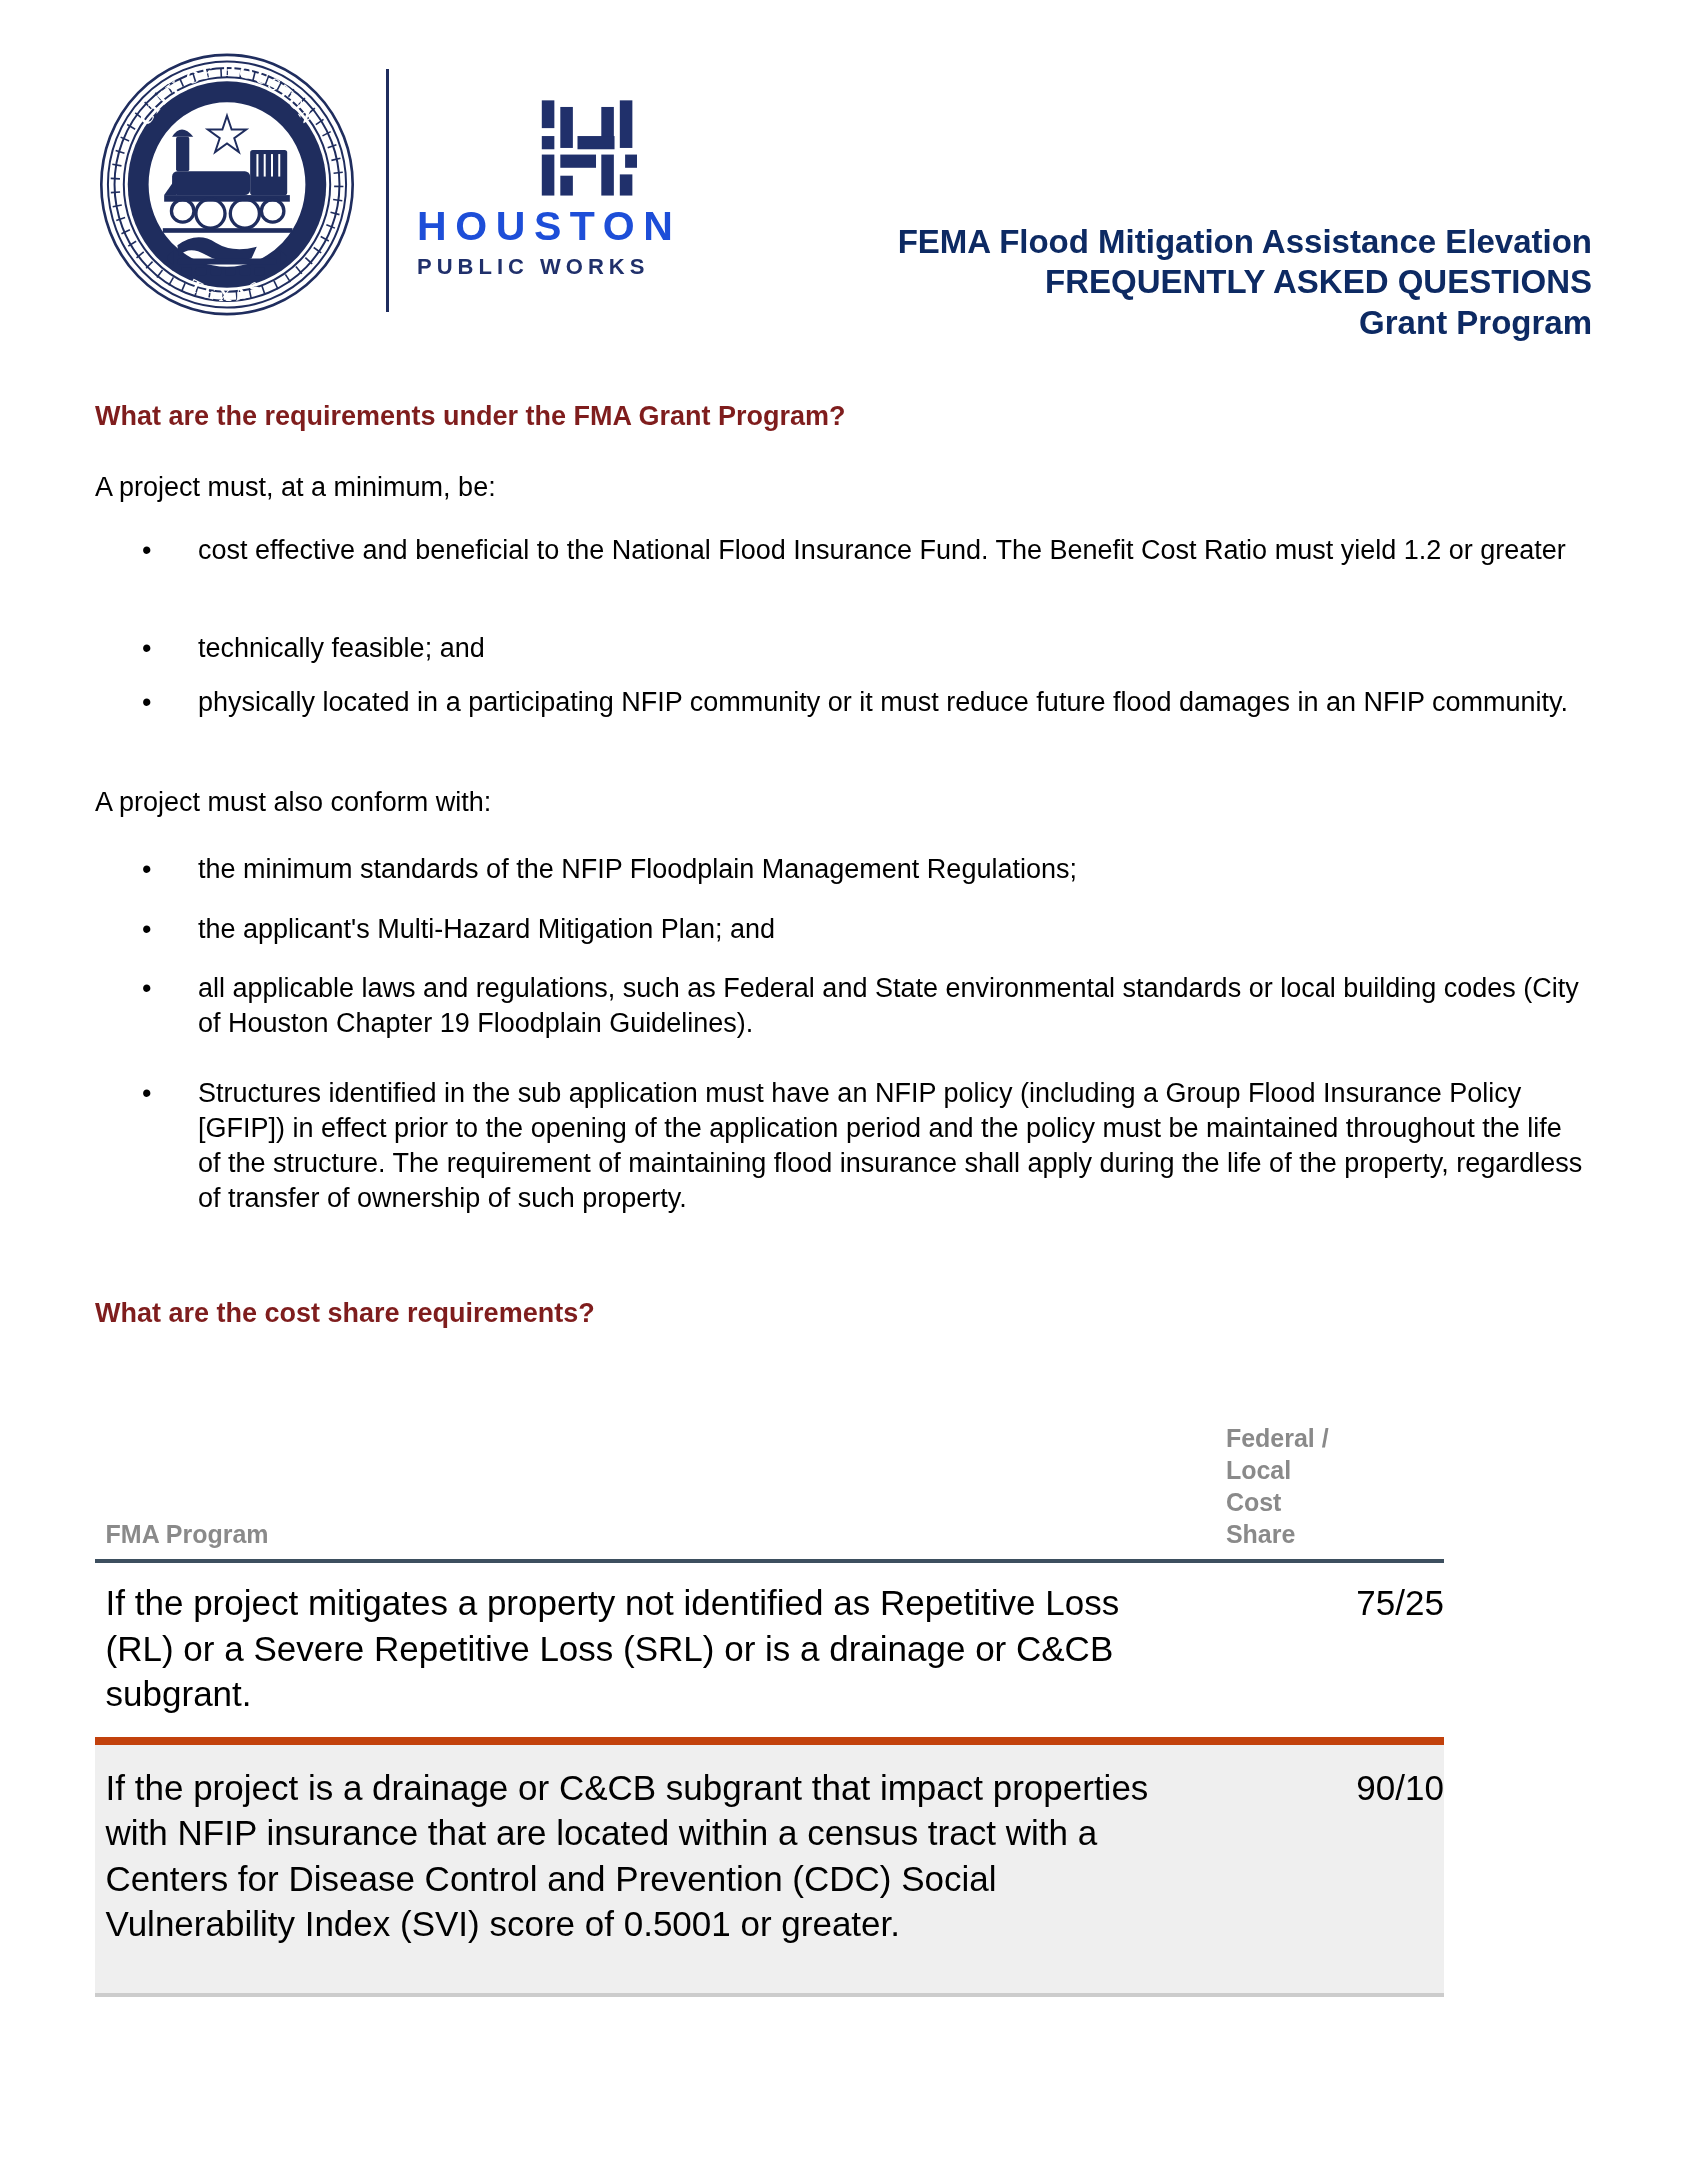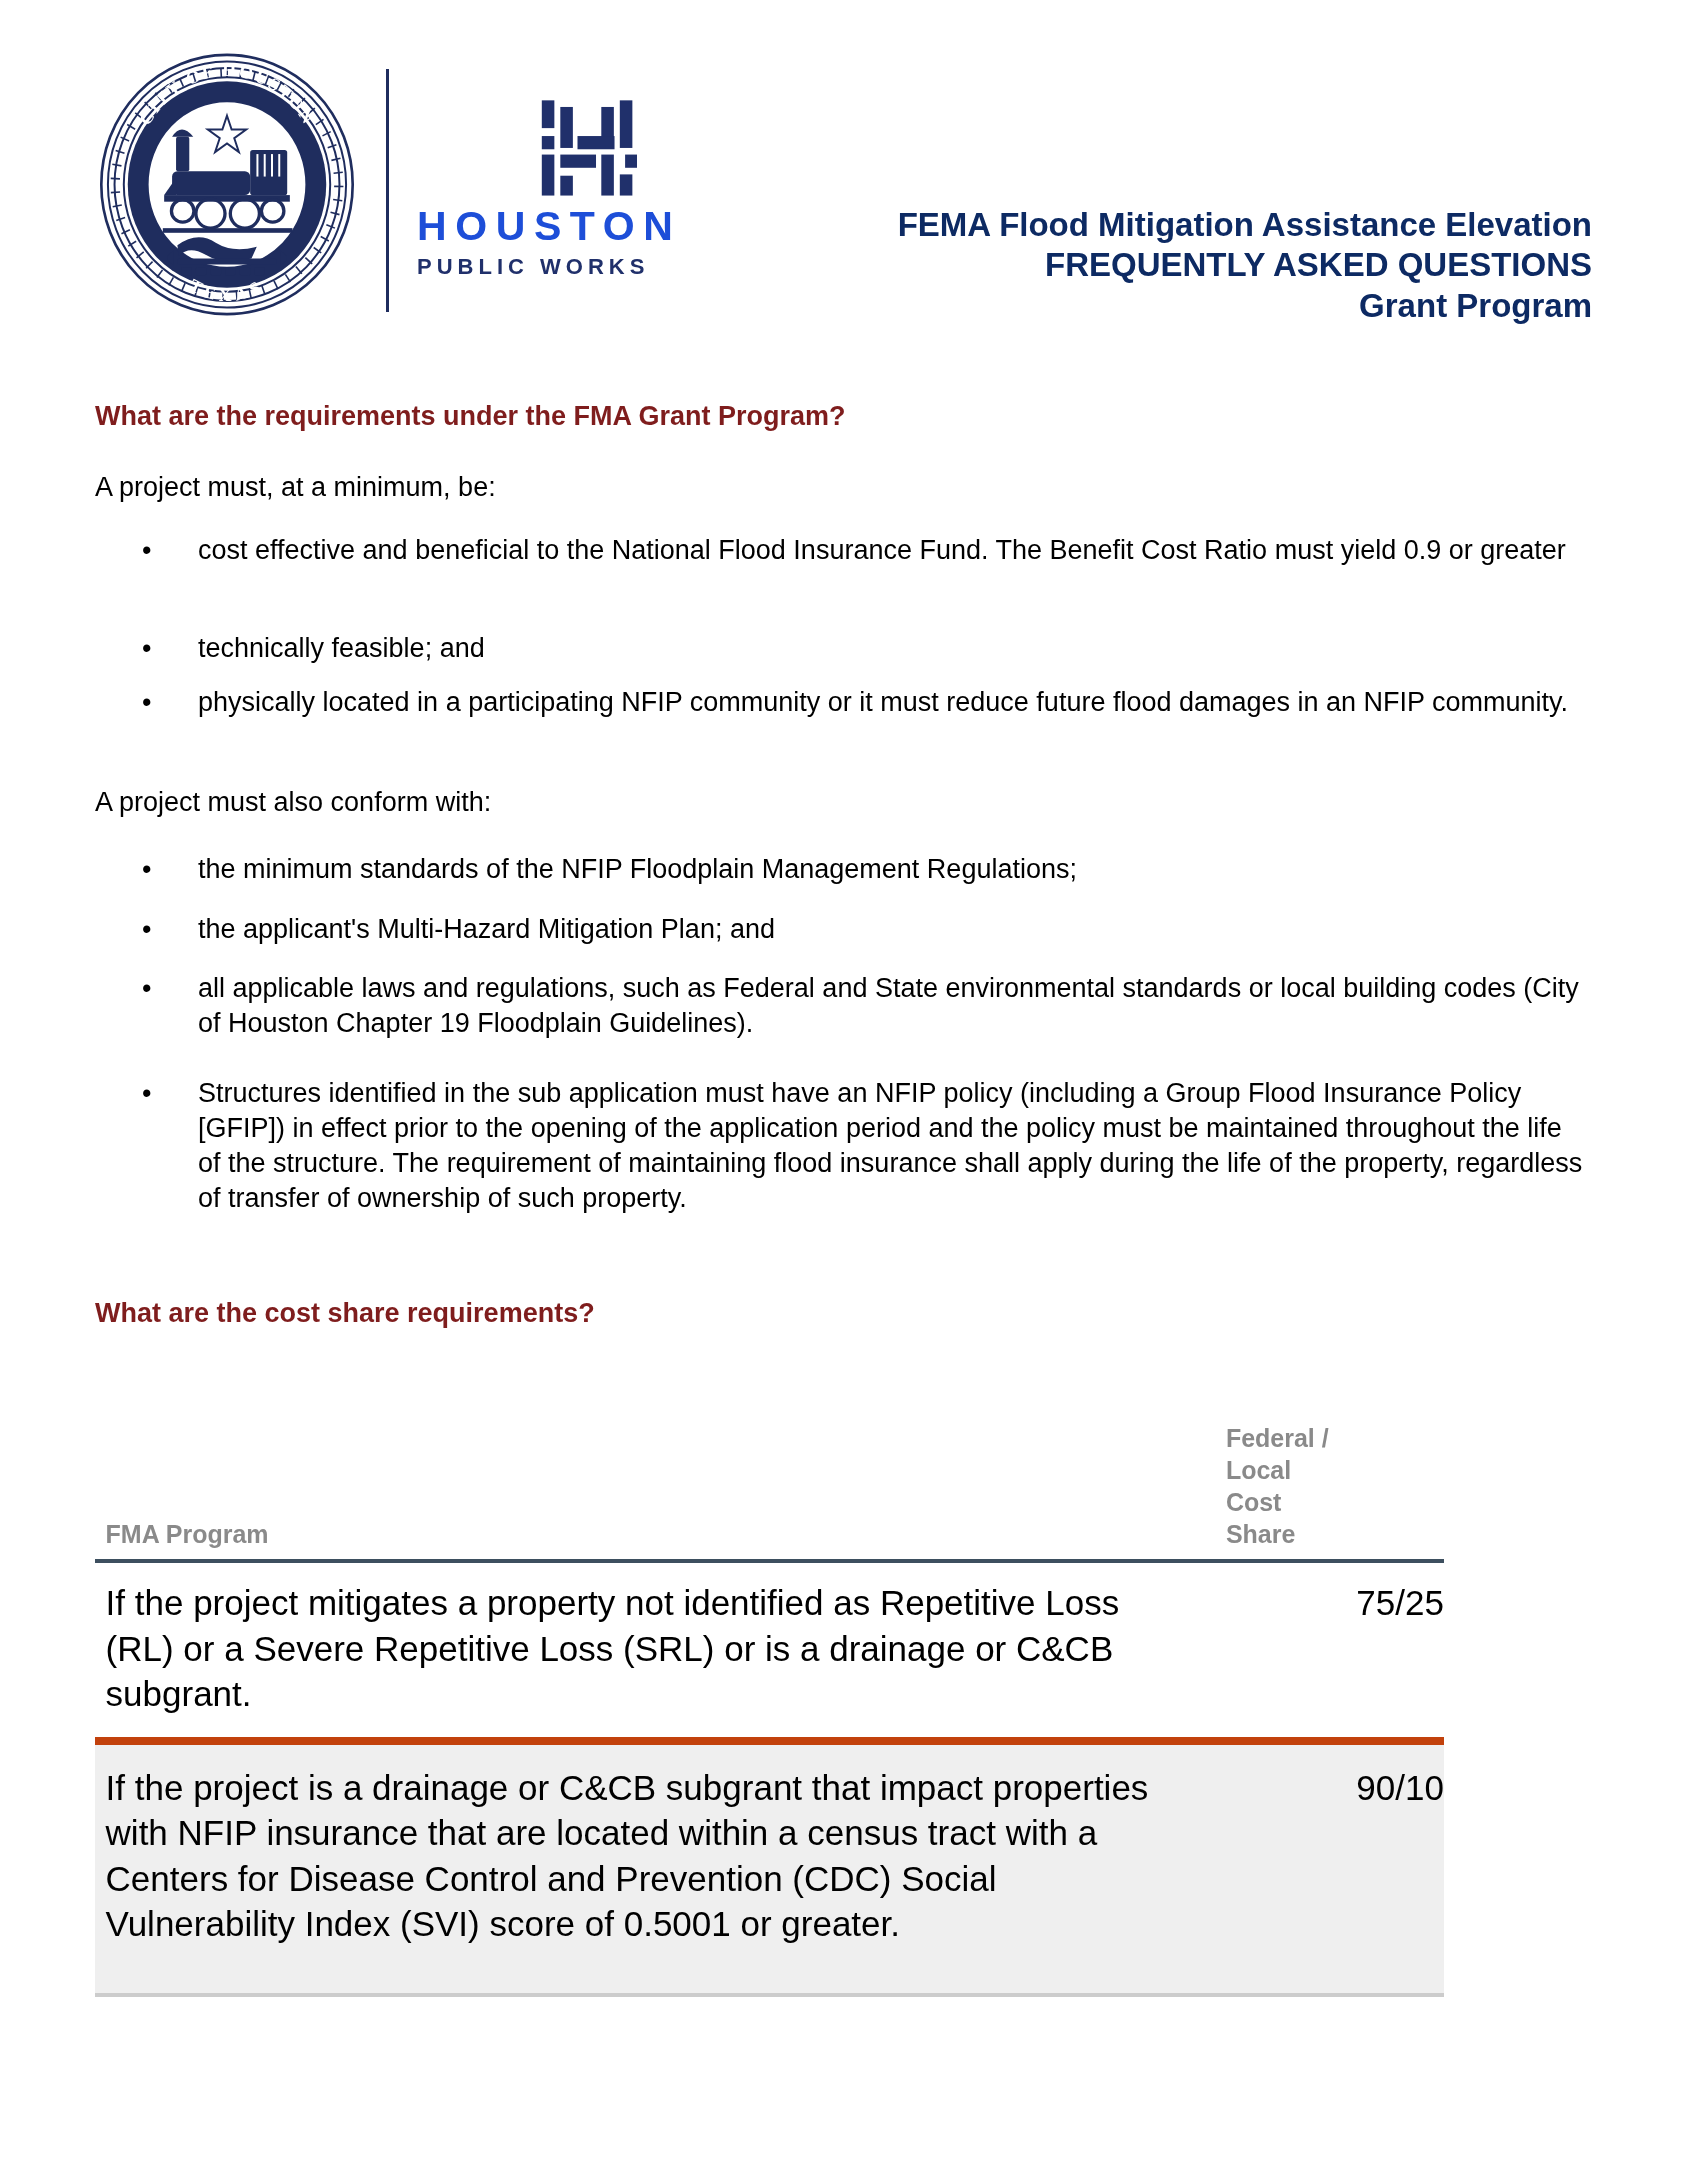"FEMA Flood Mitigation Assistance" .title-block { top: 205px -> 222px }
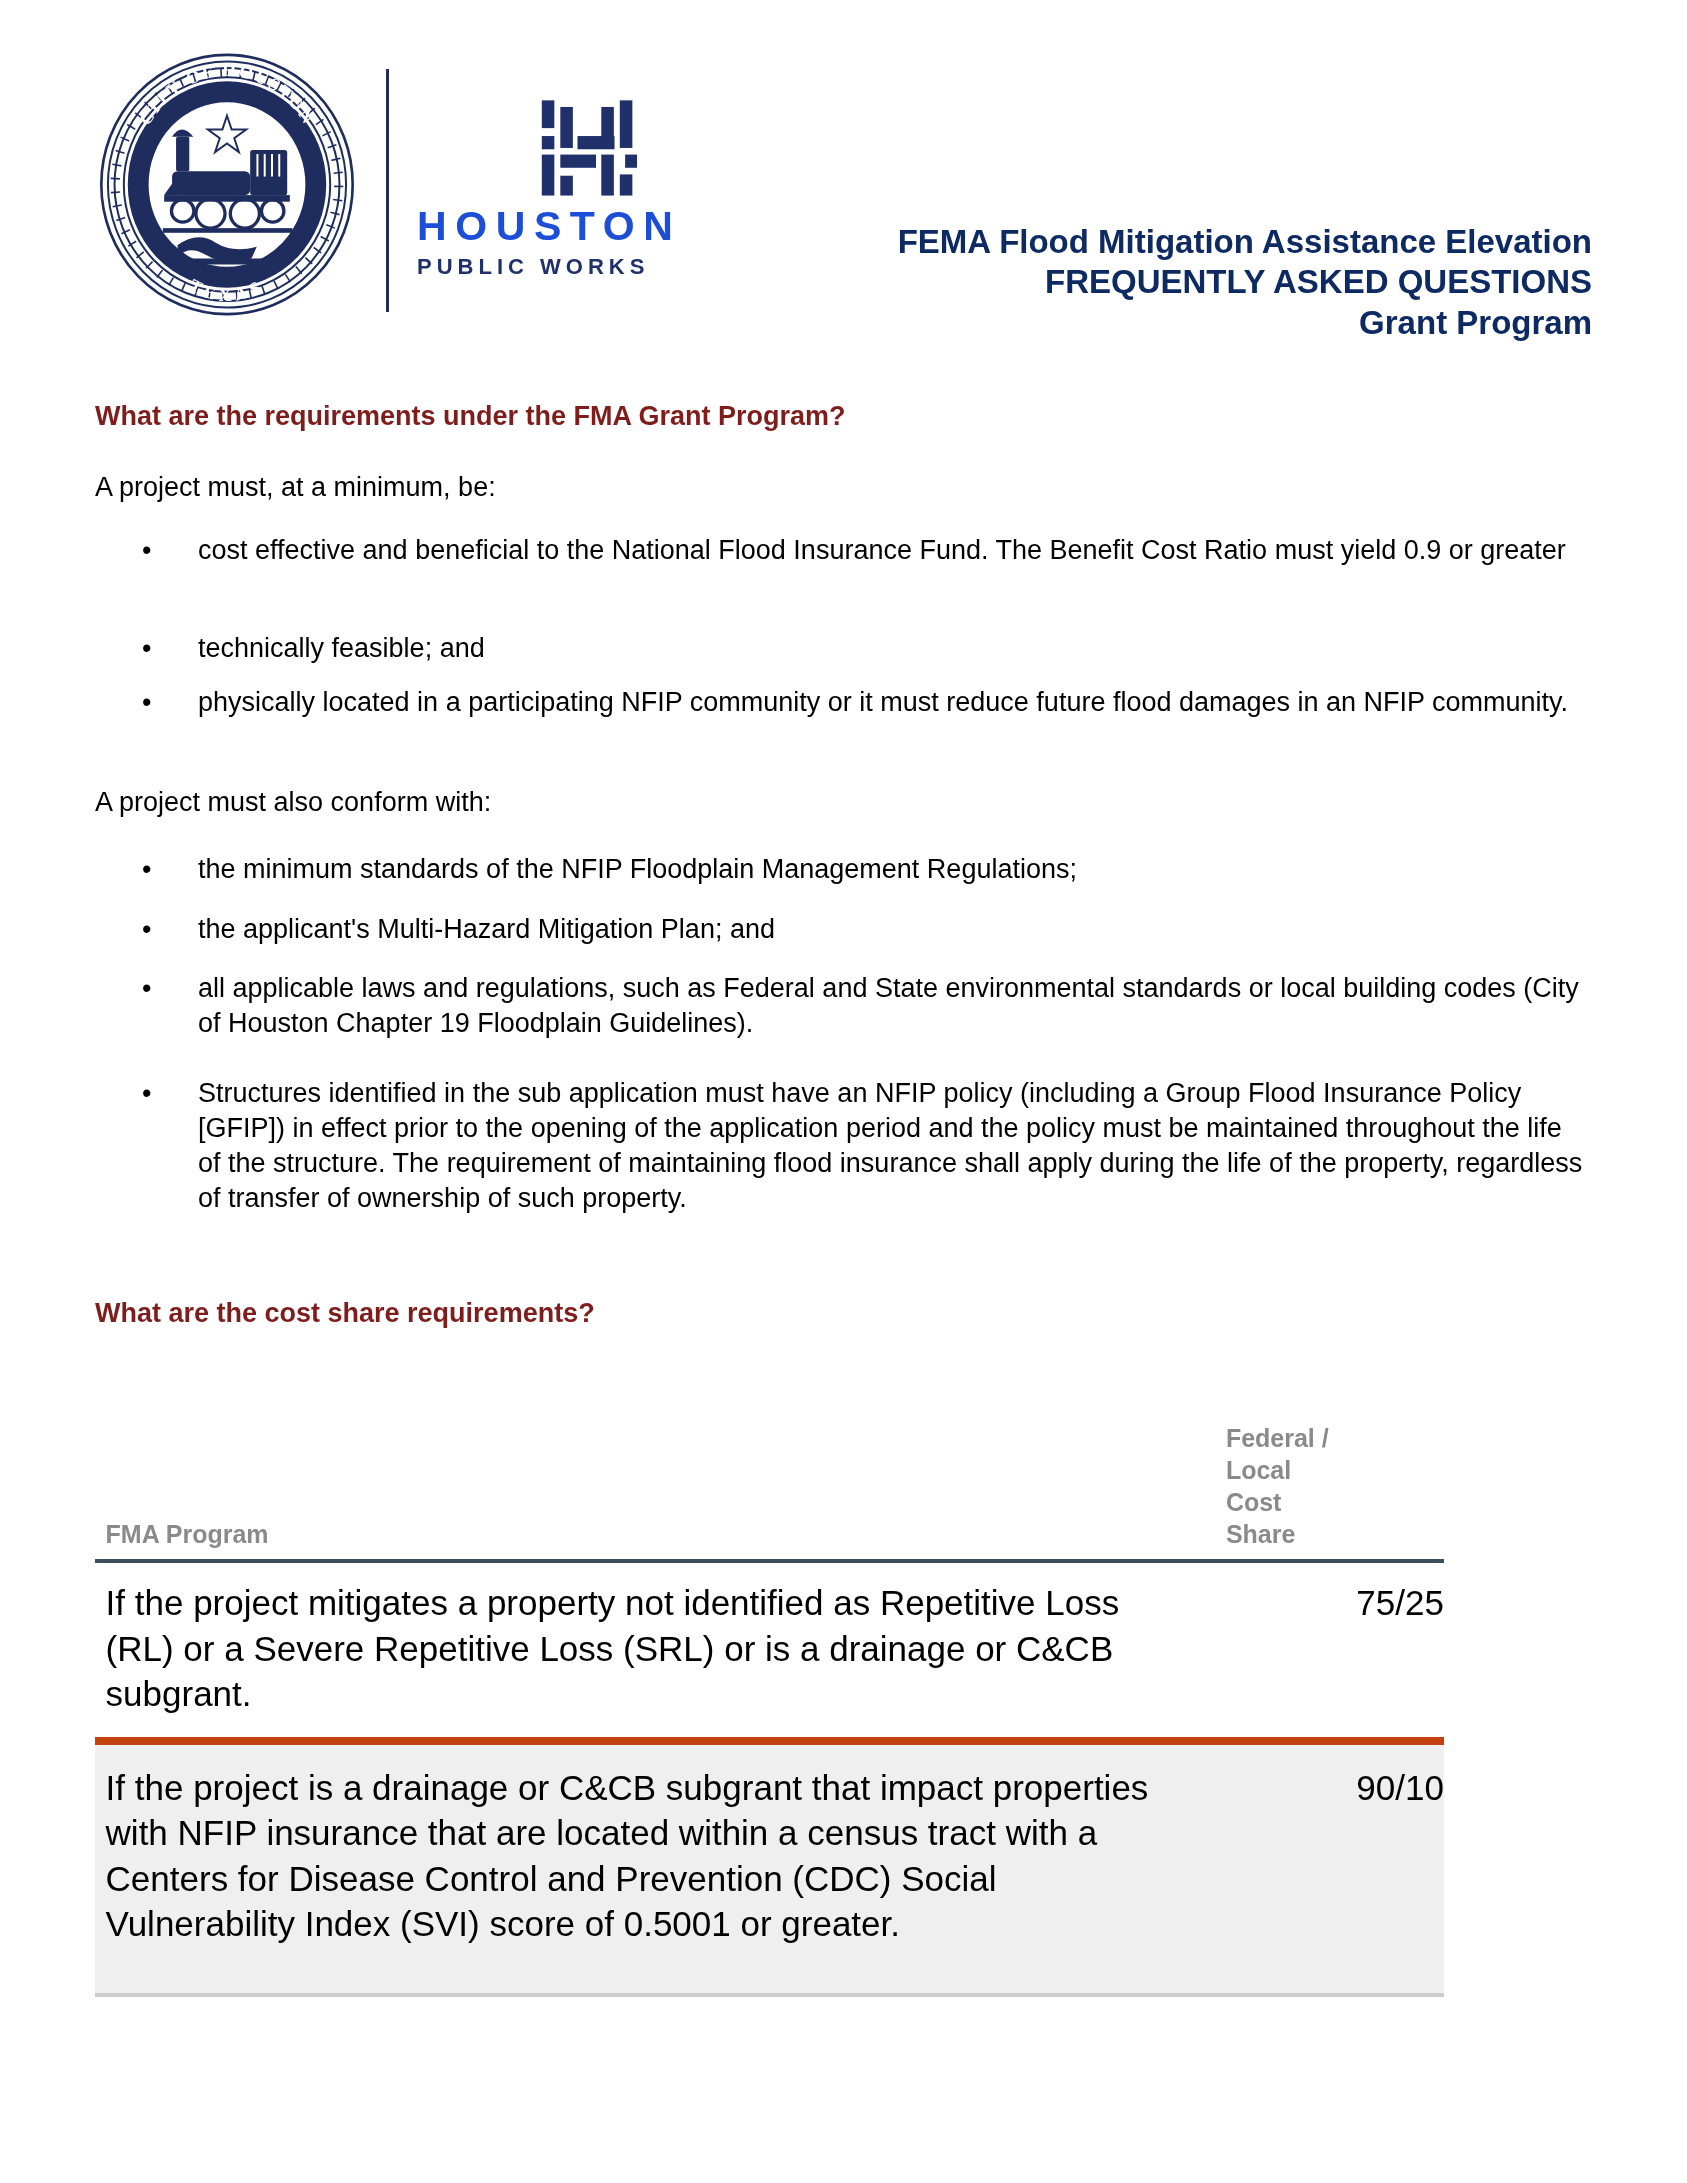"cost effective and beneficial to" span.bullet-text { text: 0.9 -> 1.2 }
